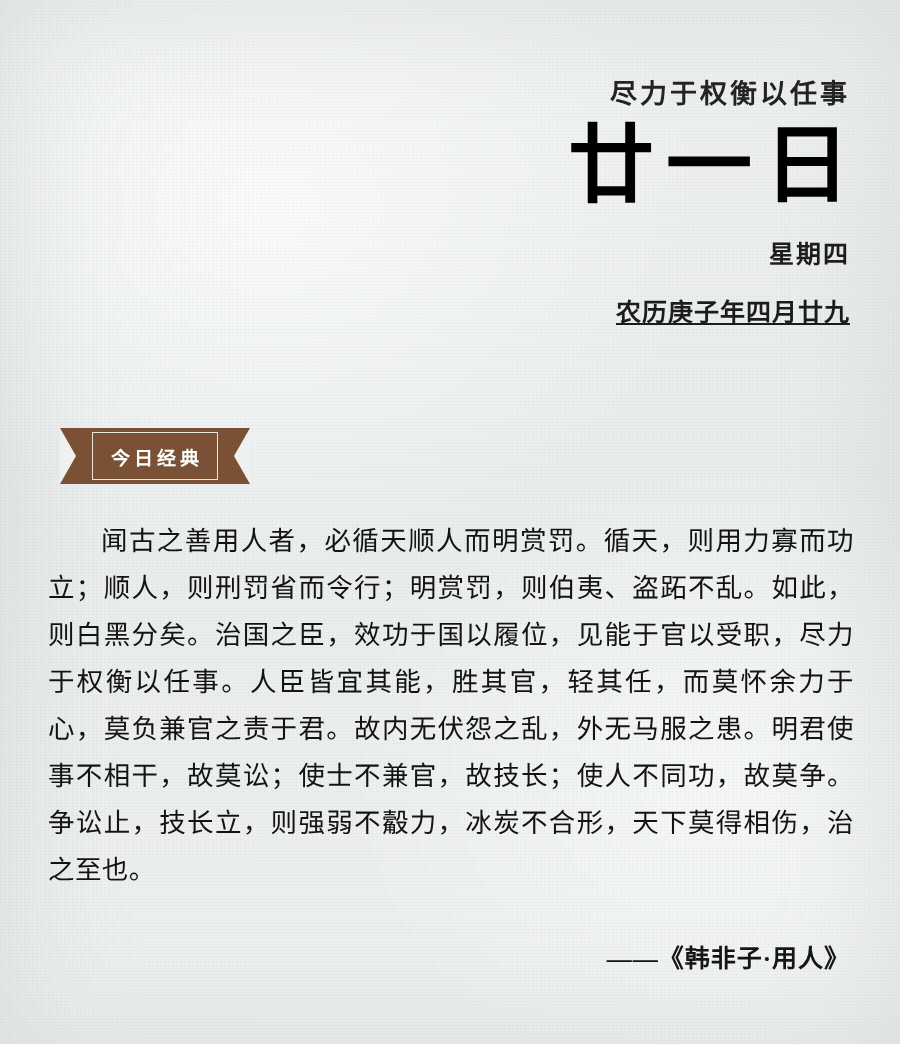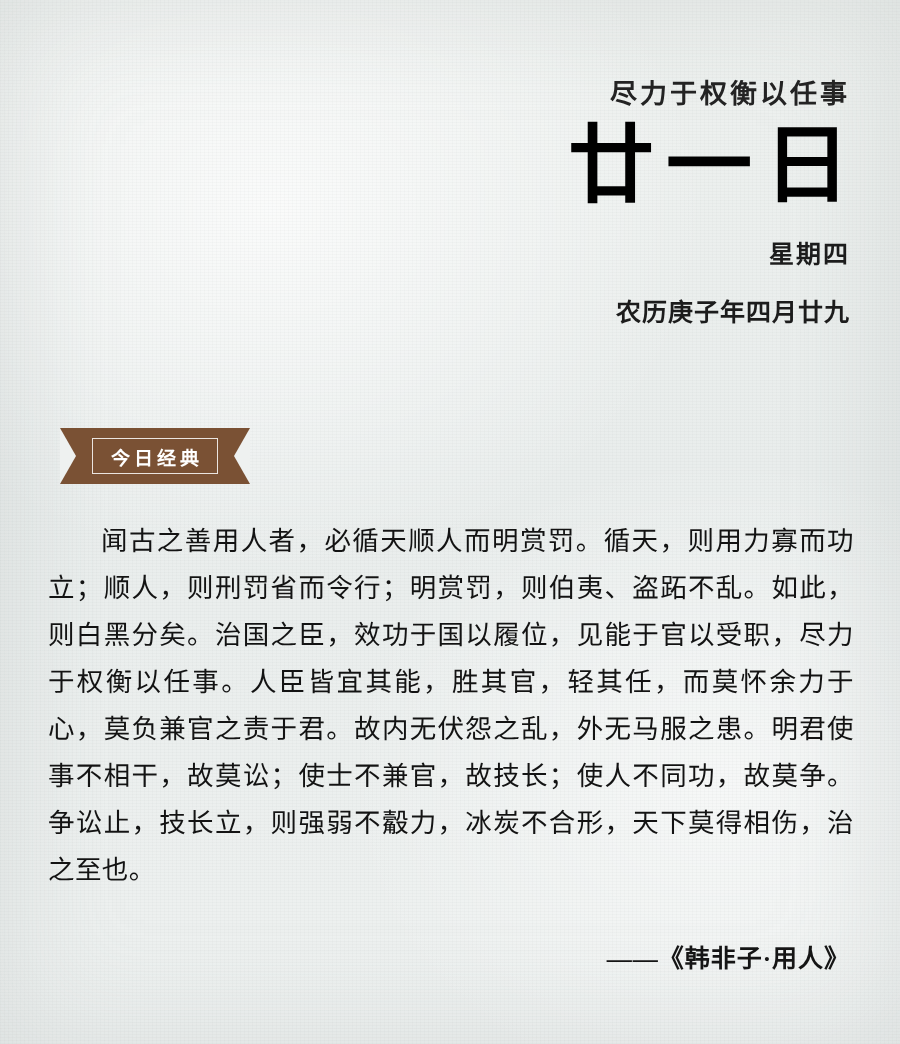"农历庚子年四月廿九" .date-lunar { text-decoration: none -> underline }
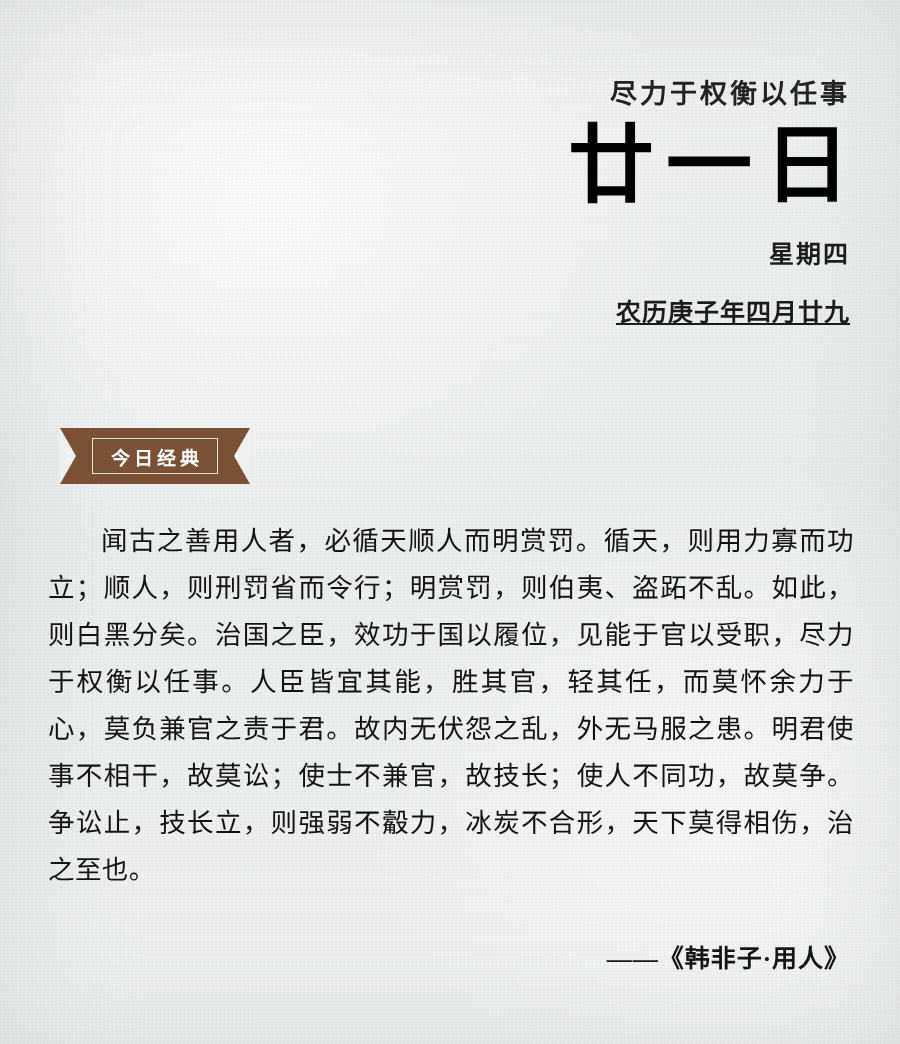"今日经典" .badge-inner { height: 36px -> 48px }
